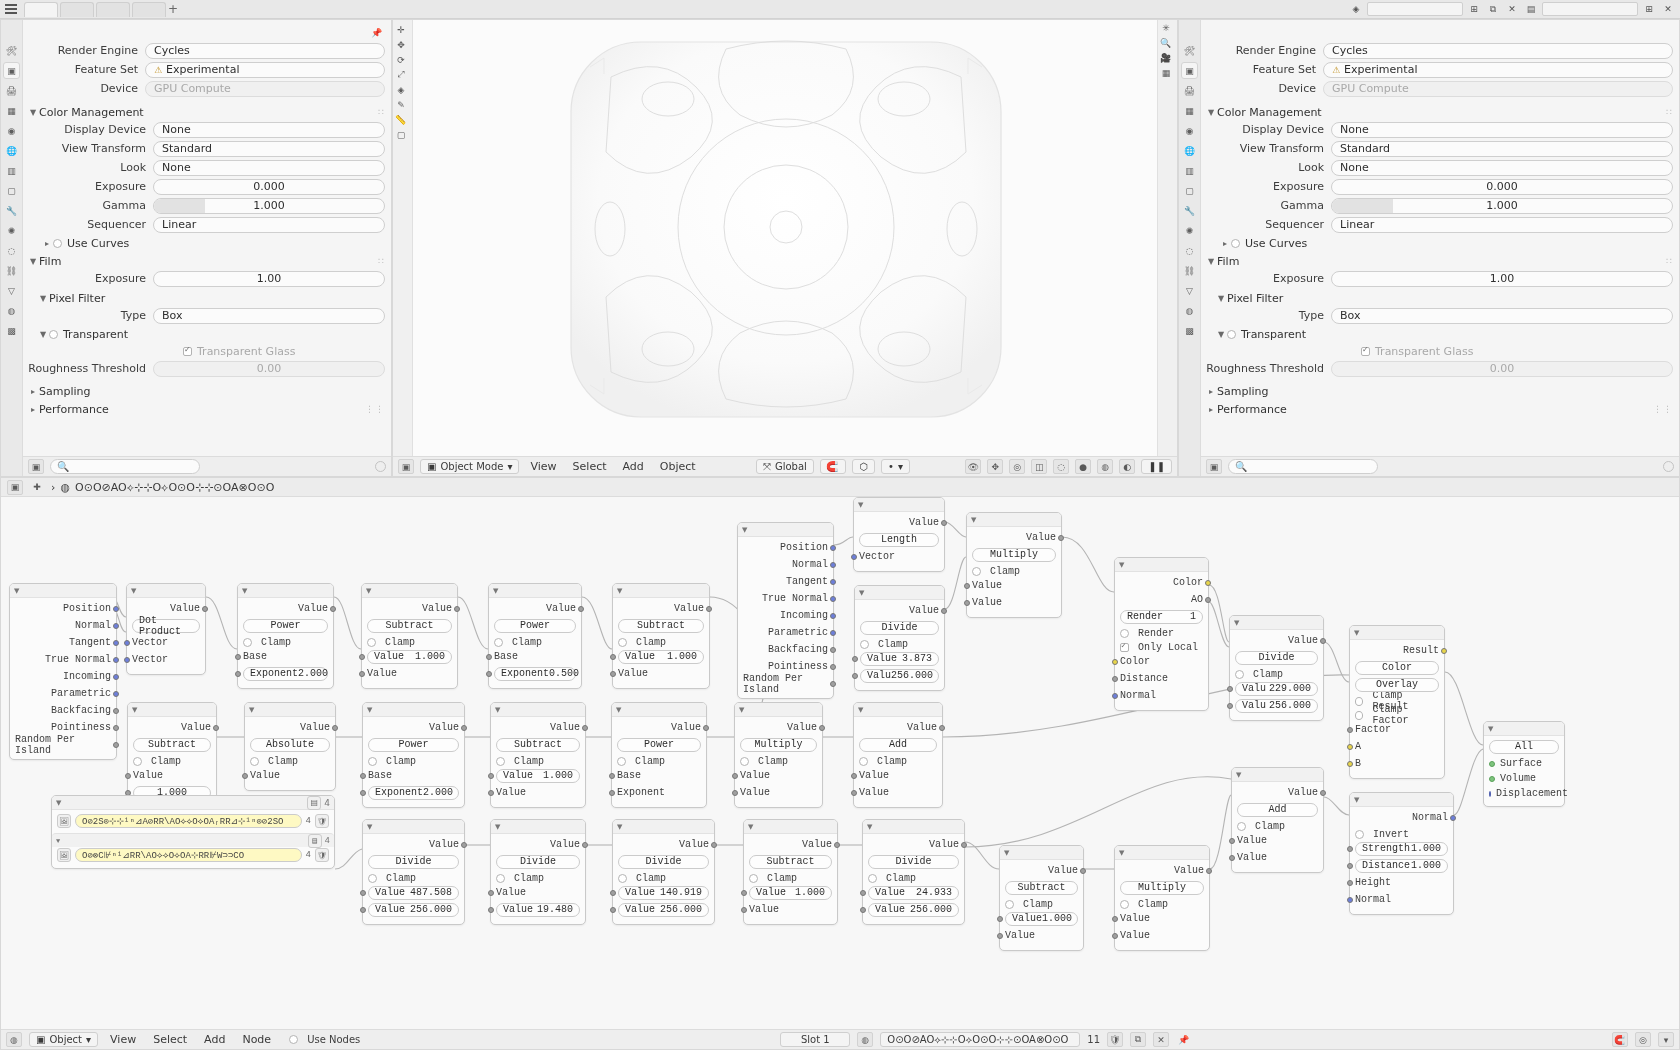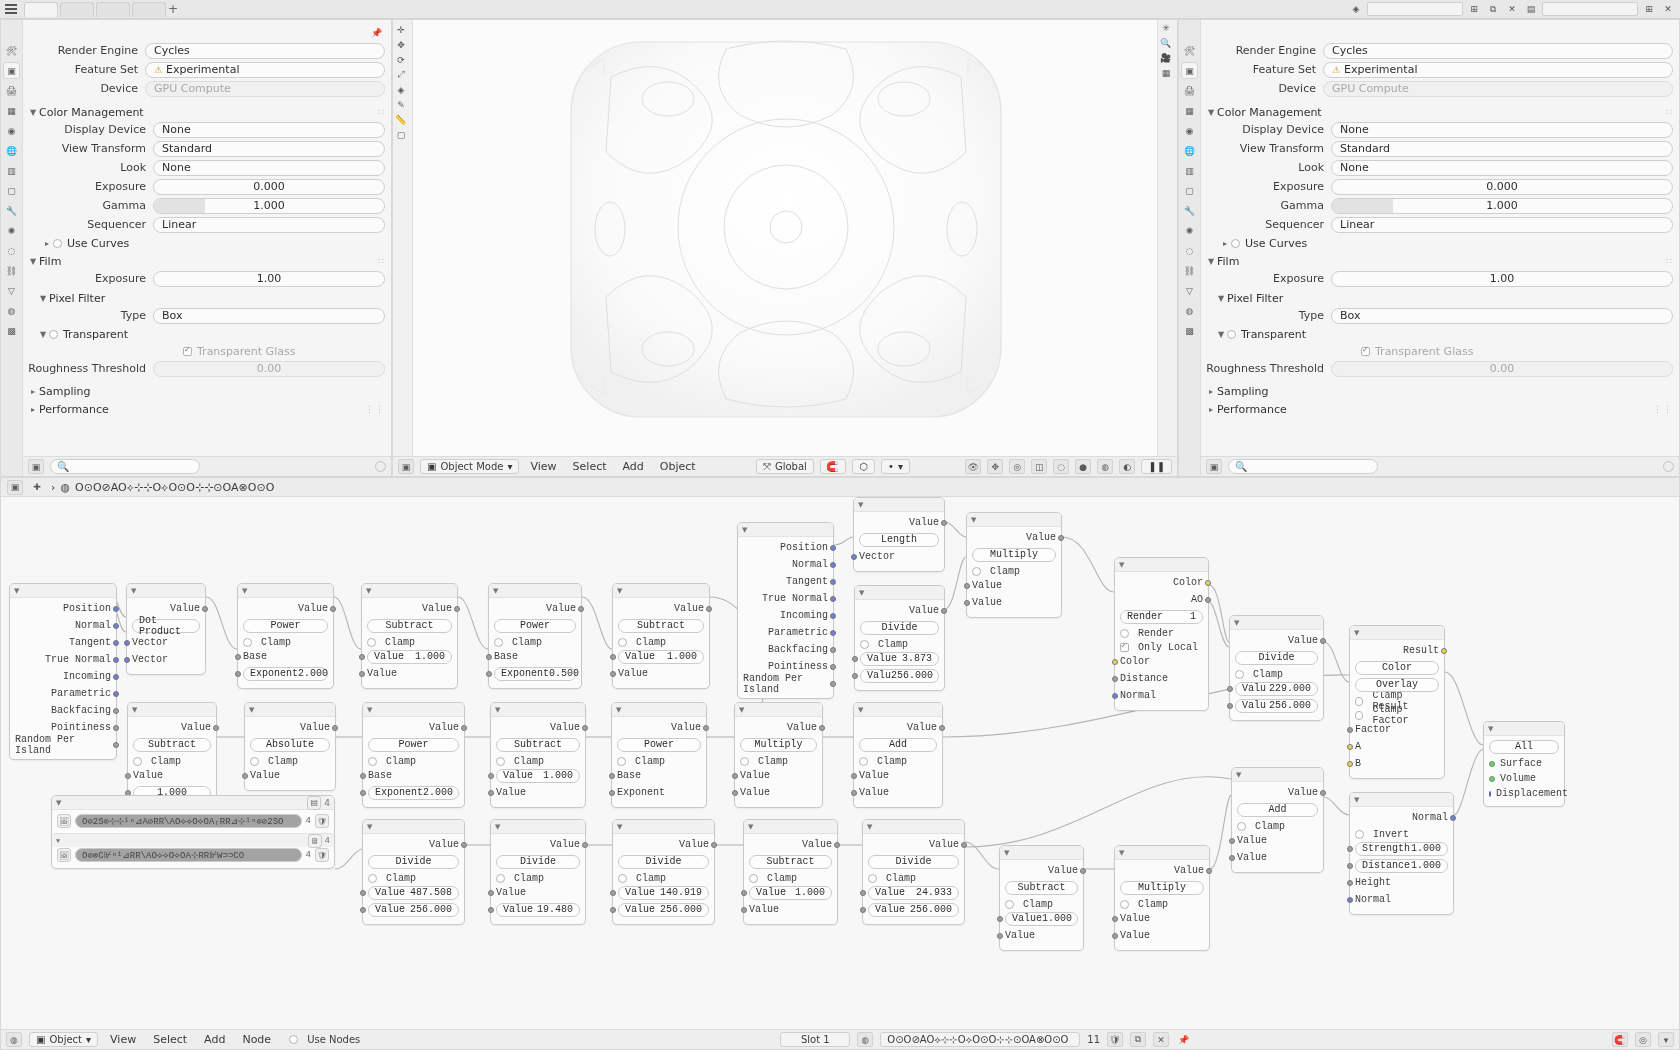"O⊘2S⊙⊹⊹¹ⁿ⊿A⊘RR\AO⟡⟡O⟡OAᵣRR⊿⊹¹ⁿ⊙⊘2SO" .imgnode-field { background: #a3a3a3 -> #fef9c3 }
